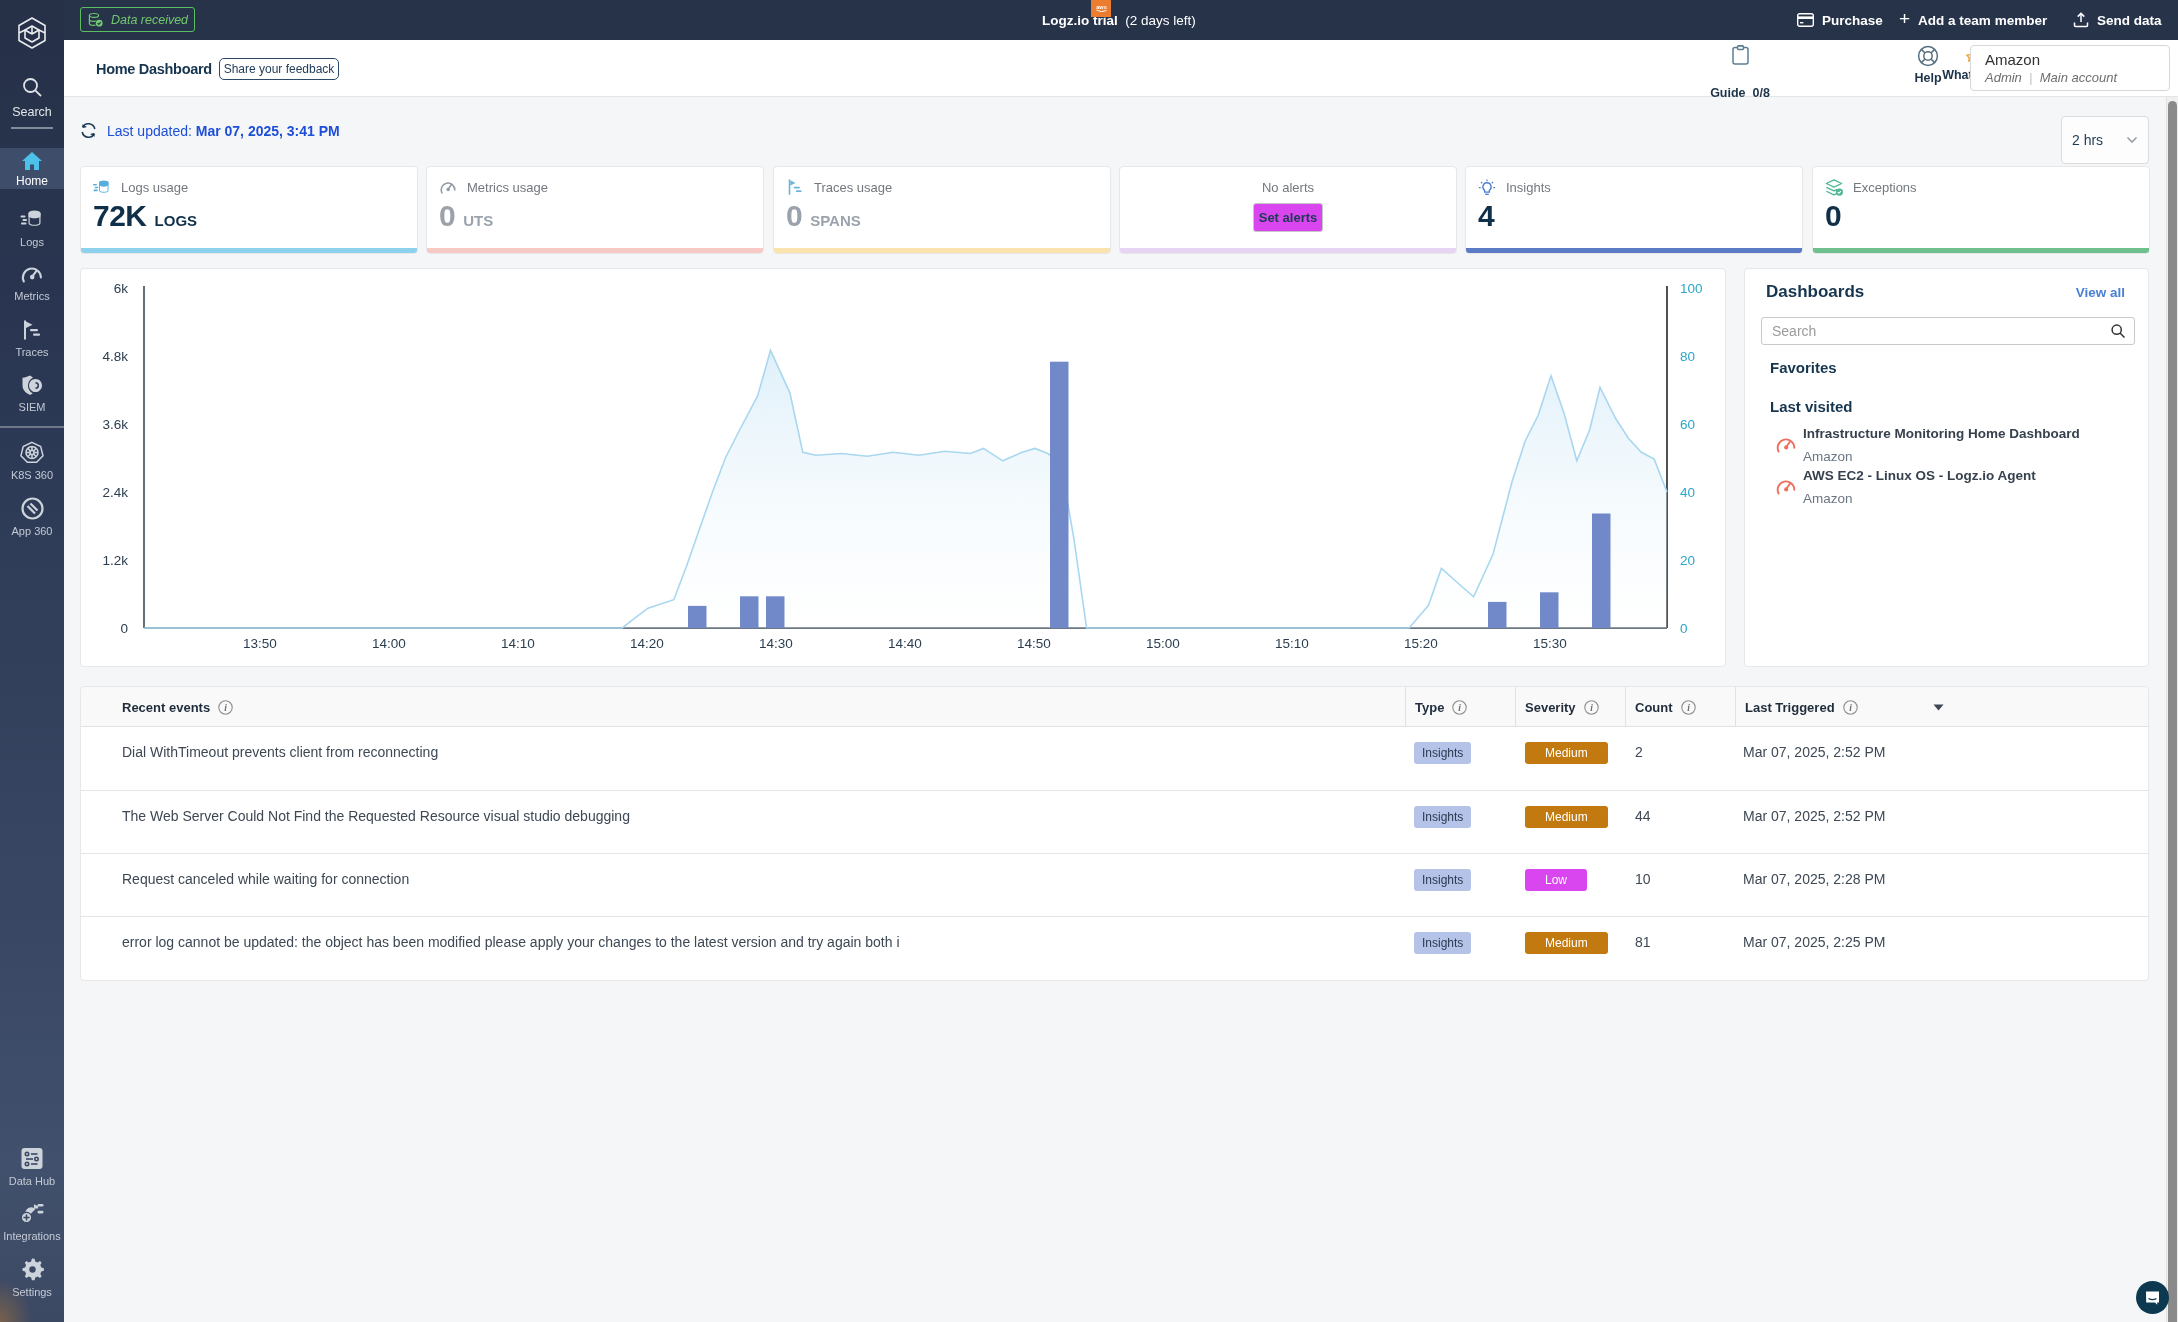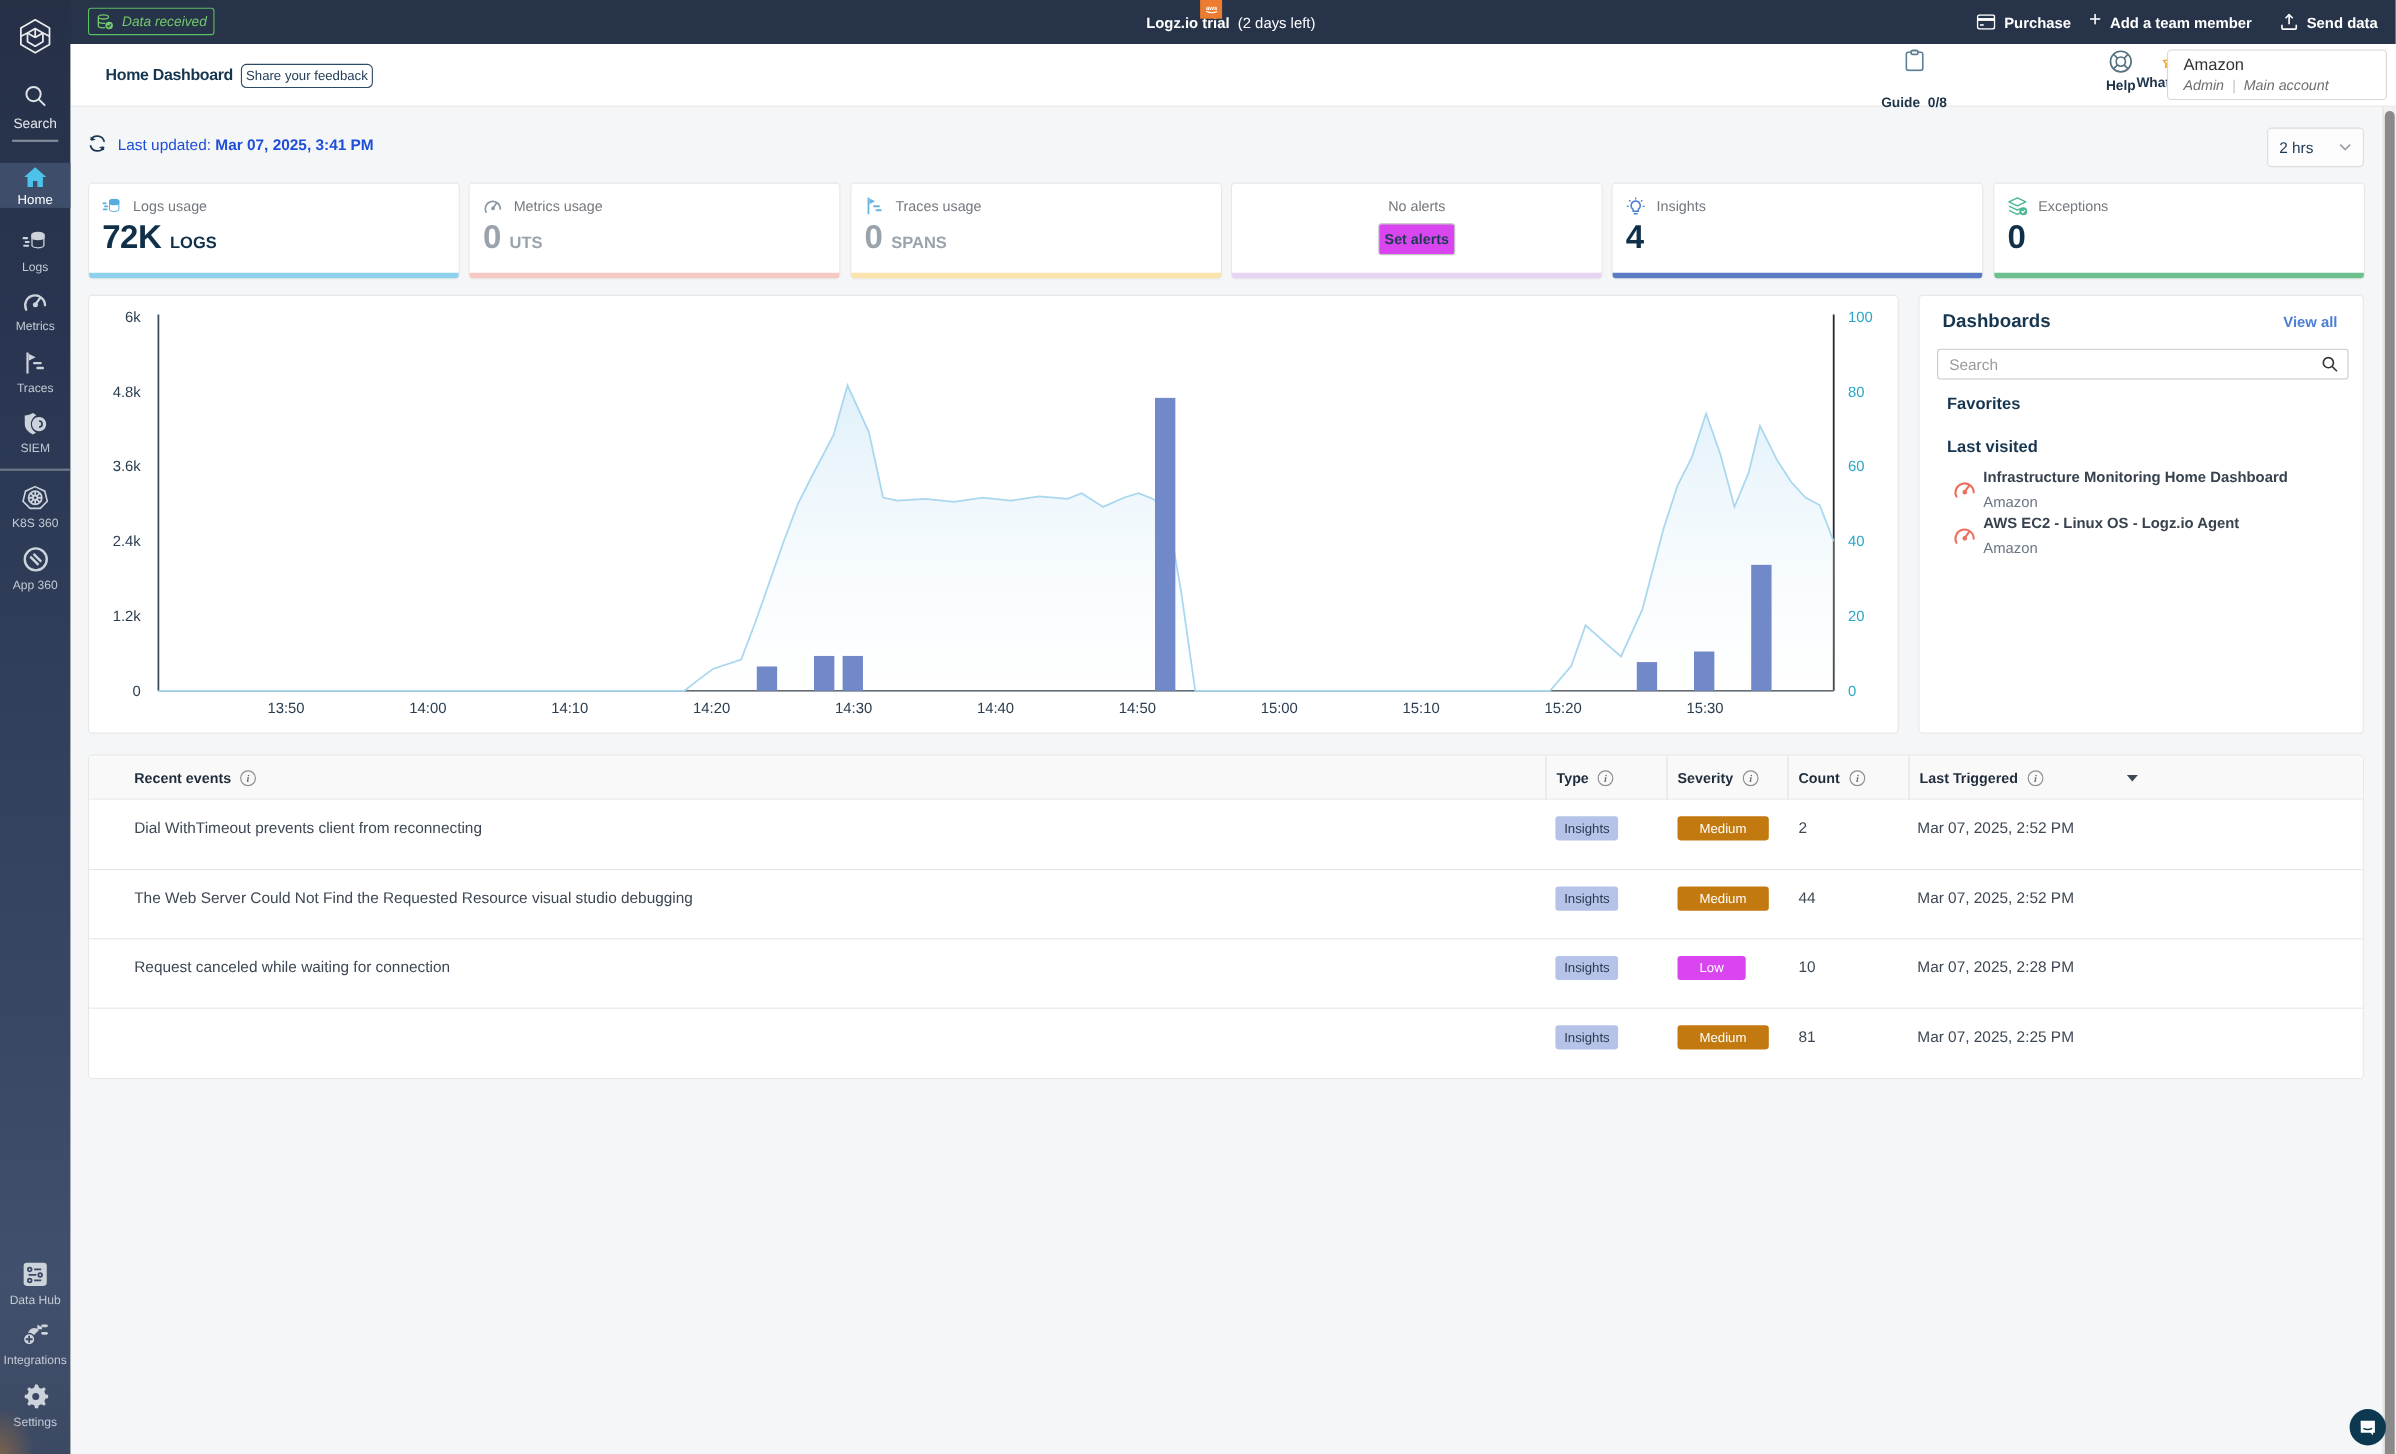"2 hrs" #timesel { height: 36px -> 48px }
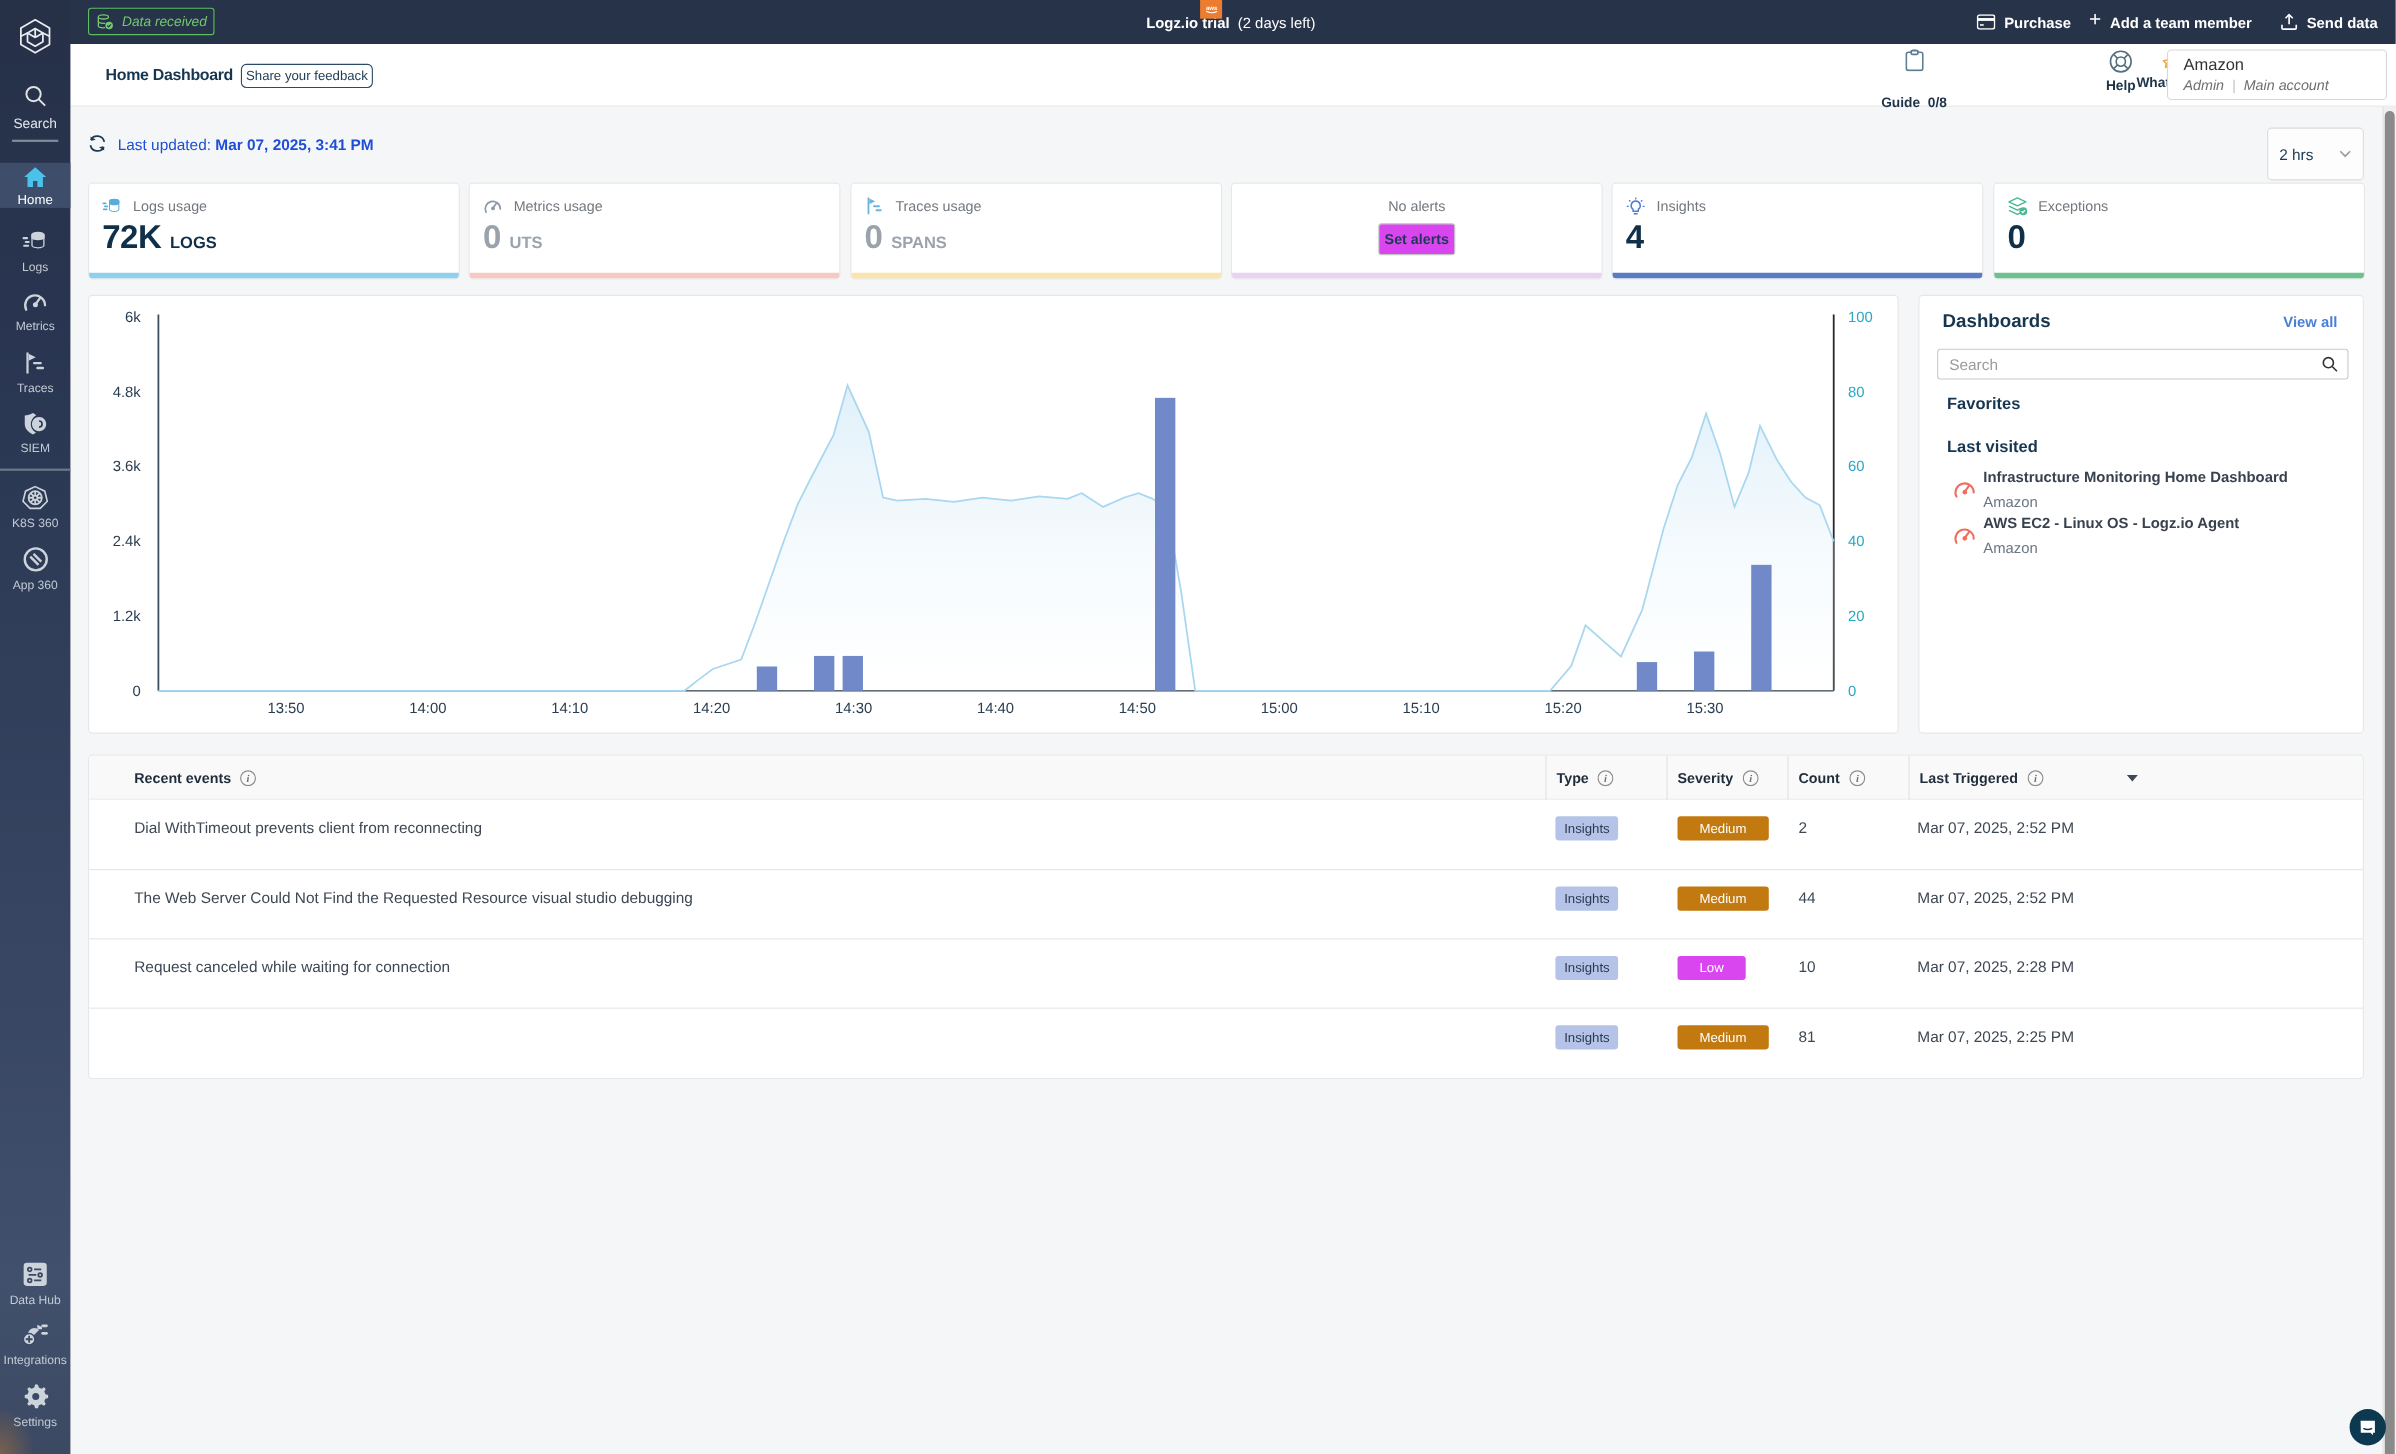"error log cannot be updated:" div.rtxt { html: none -> <div>error log cannot be updated: the object has been modified please apply your changes to the latest version and try again both i</div> }
